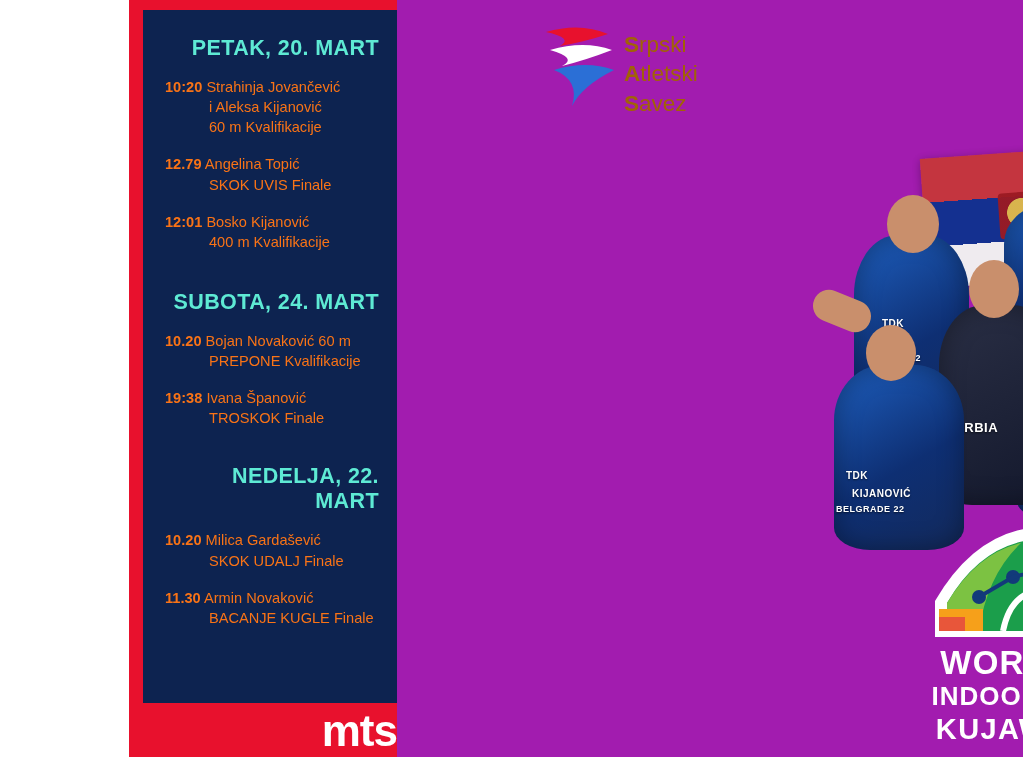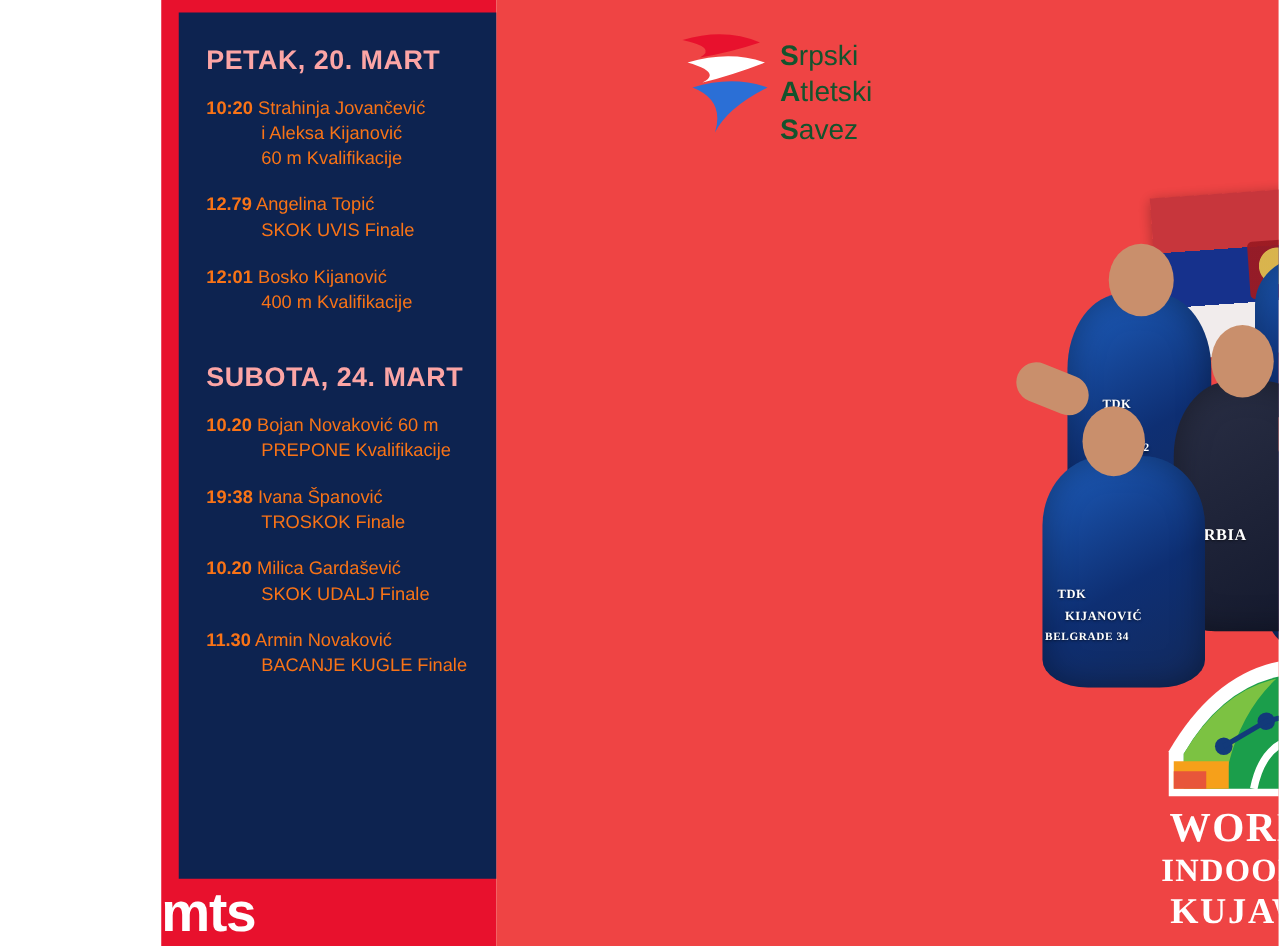"PETAK, 20. MART" .day-heading { color: #fca5a5 -> #5eead4; text-align: none -> right }
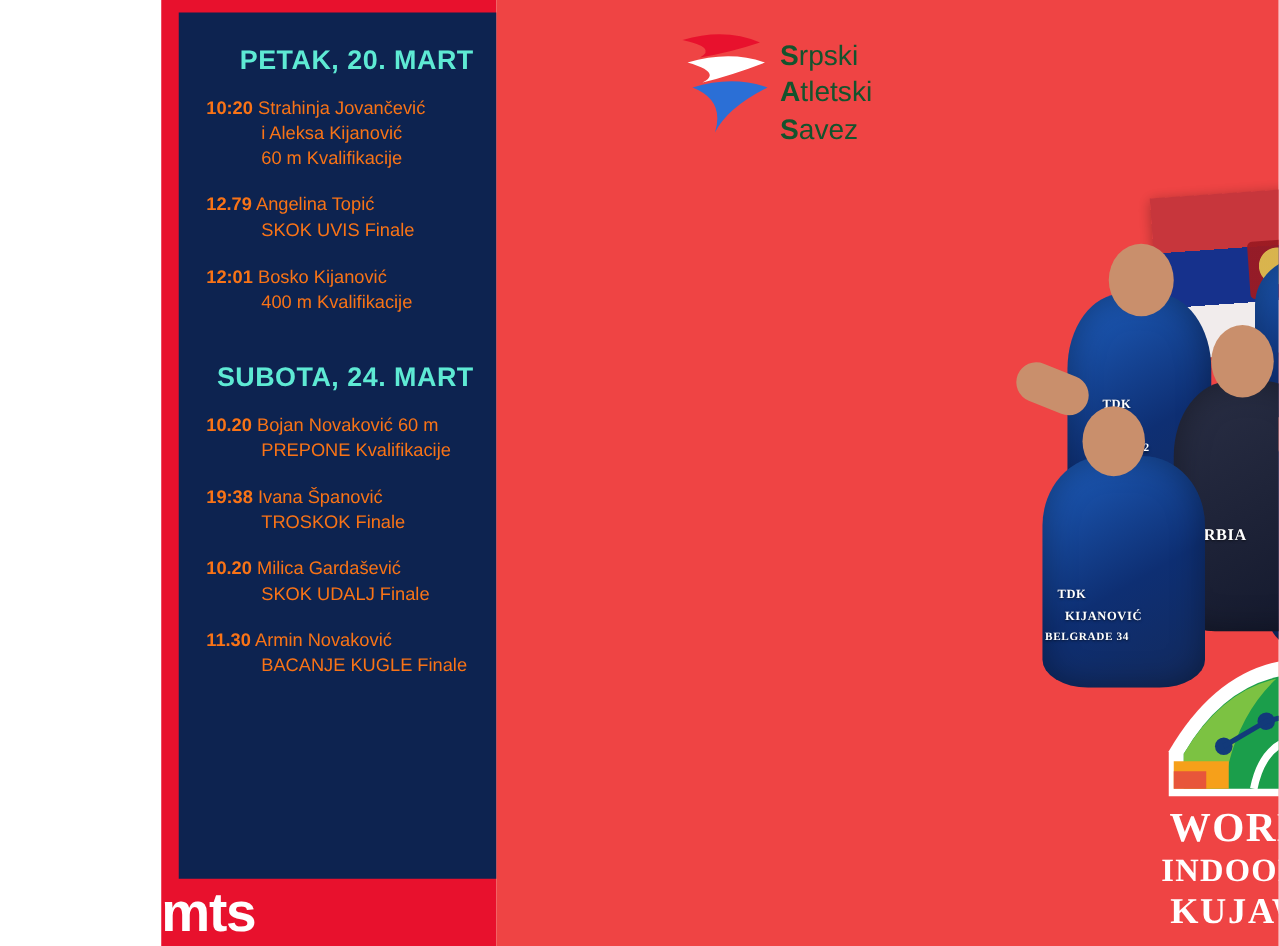"Srpski" .sas-words { color: #14532d -> #a16207 }
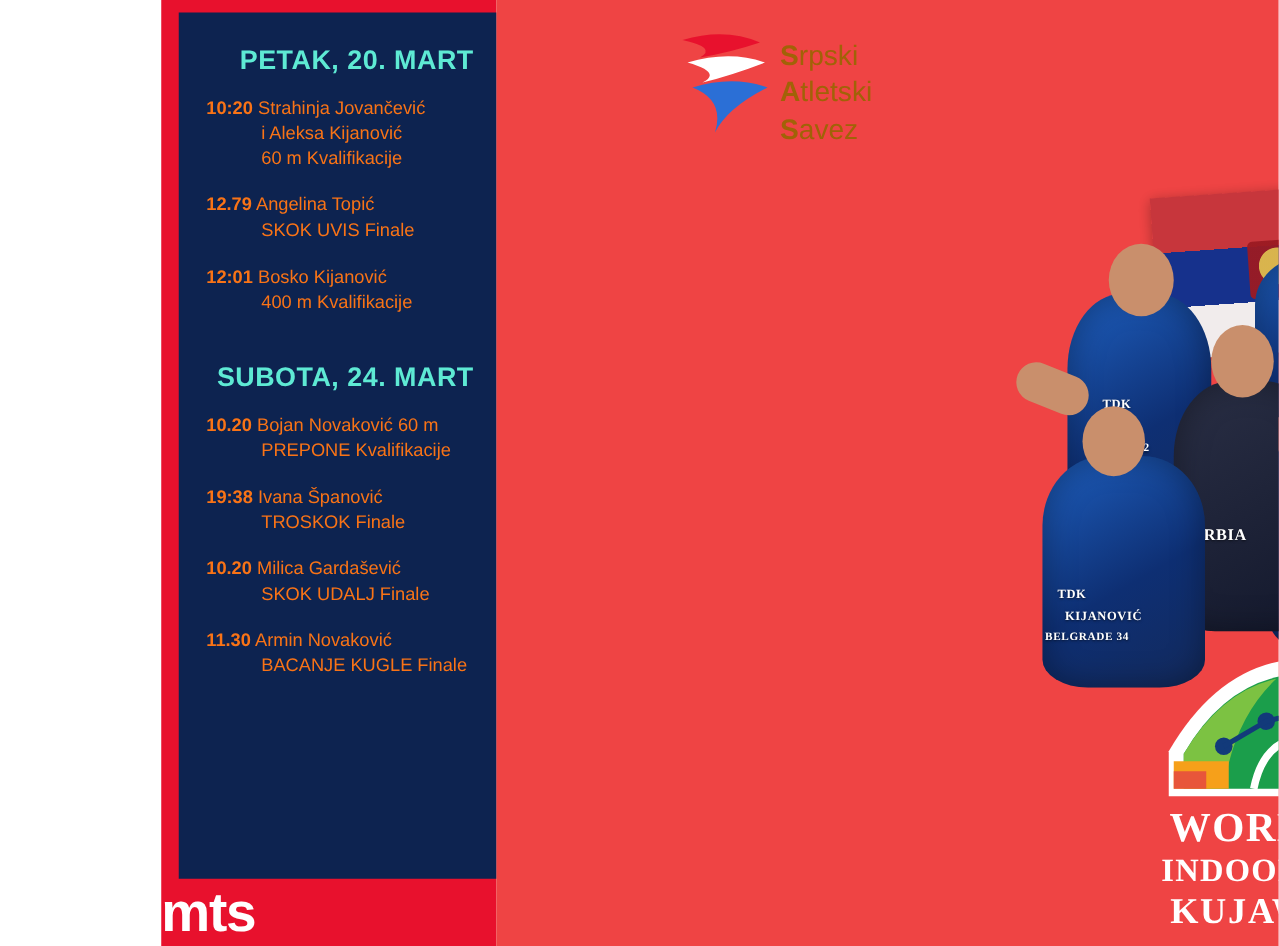"TDK" .navy-panel { background: #ef4444 -> #a21caf; font-family: Liberation Serif, serif -> none }
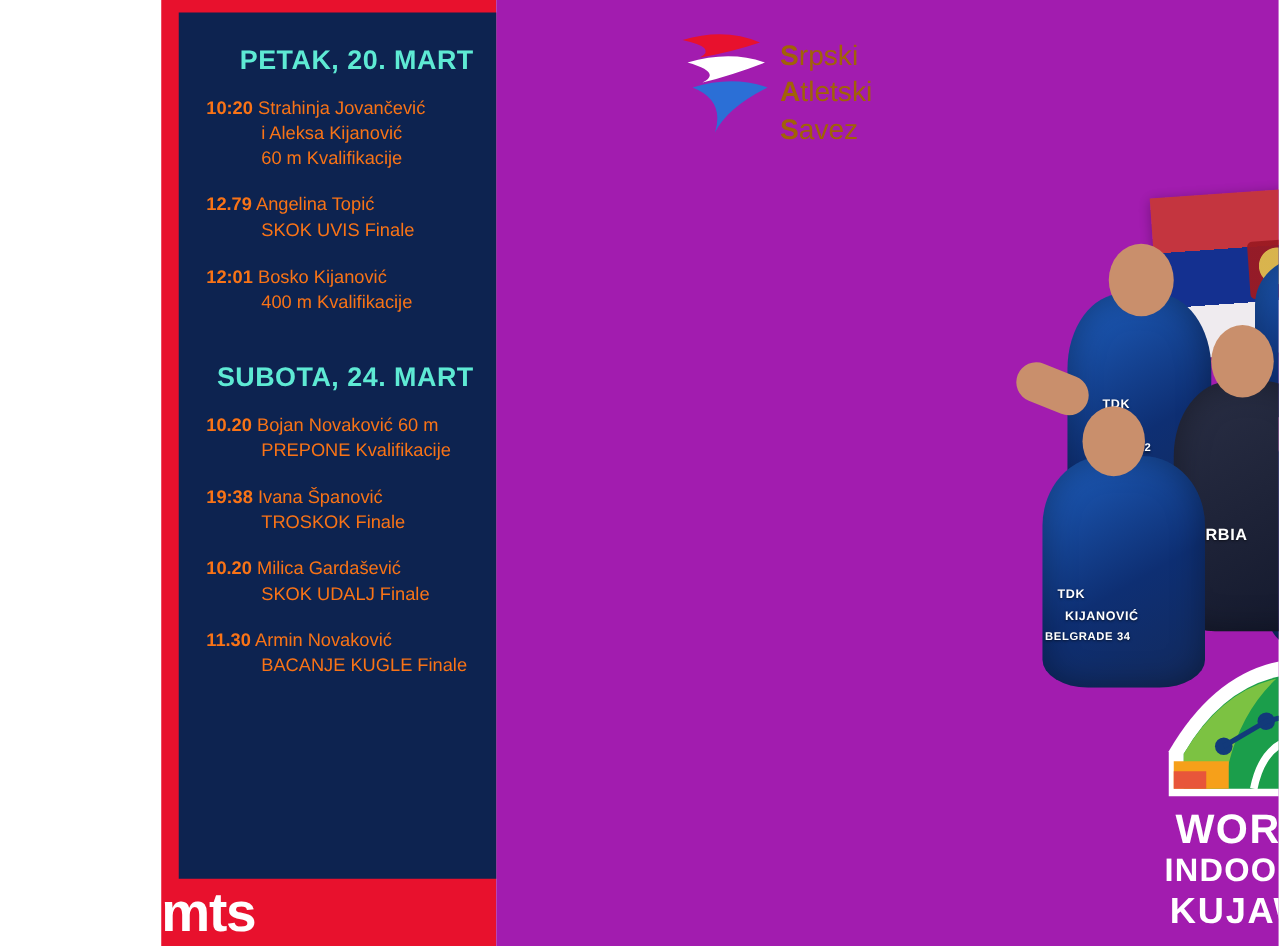"NEDELJA, 22. MART" div.day-heading { html: none -> <div>NEDELJA, 22. MART</div> }
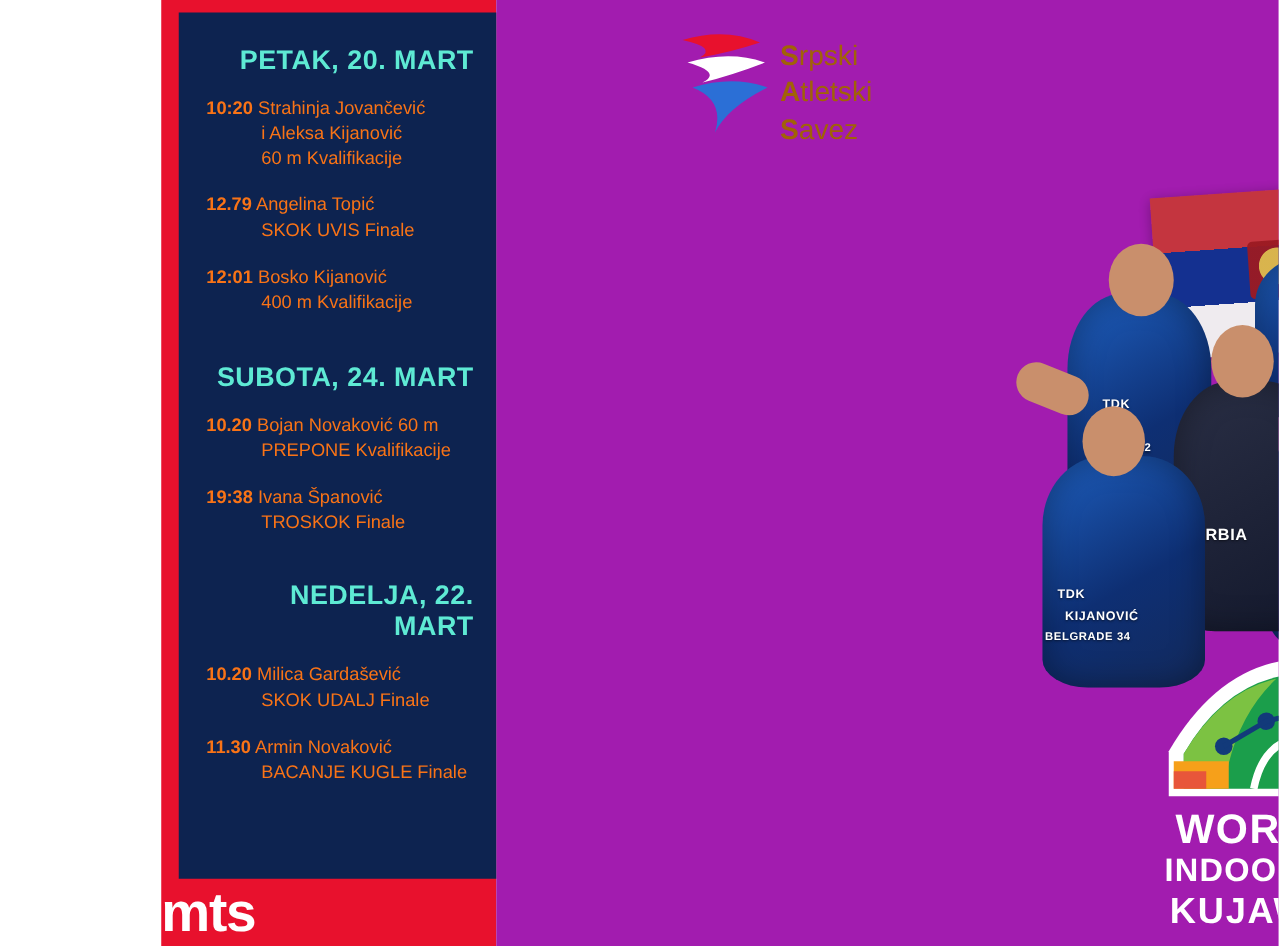"BELGRADE 34" span.label { text: 34 -> 22 }
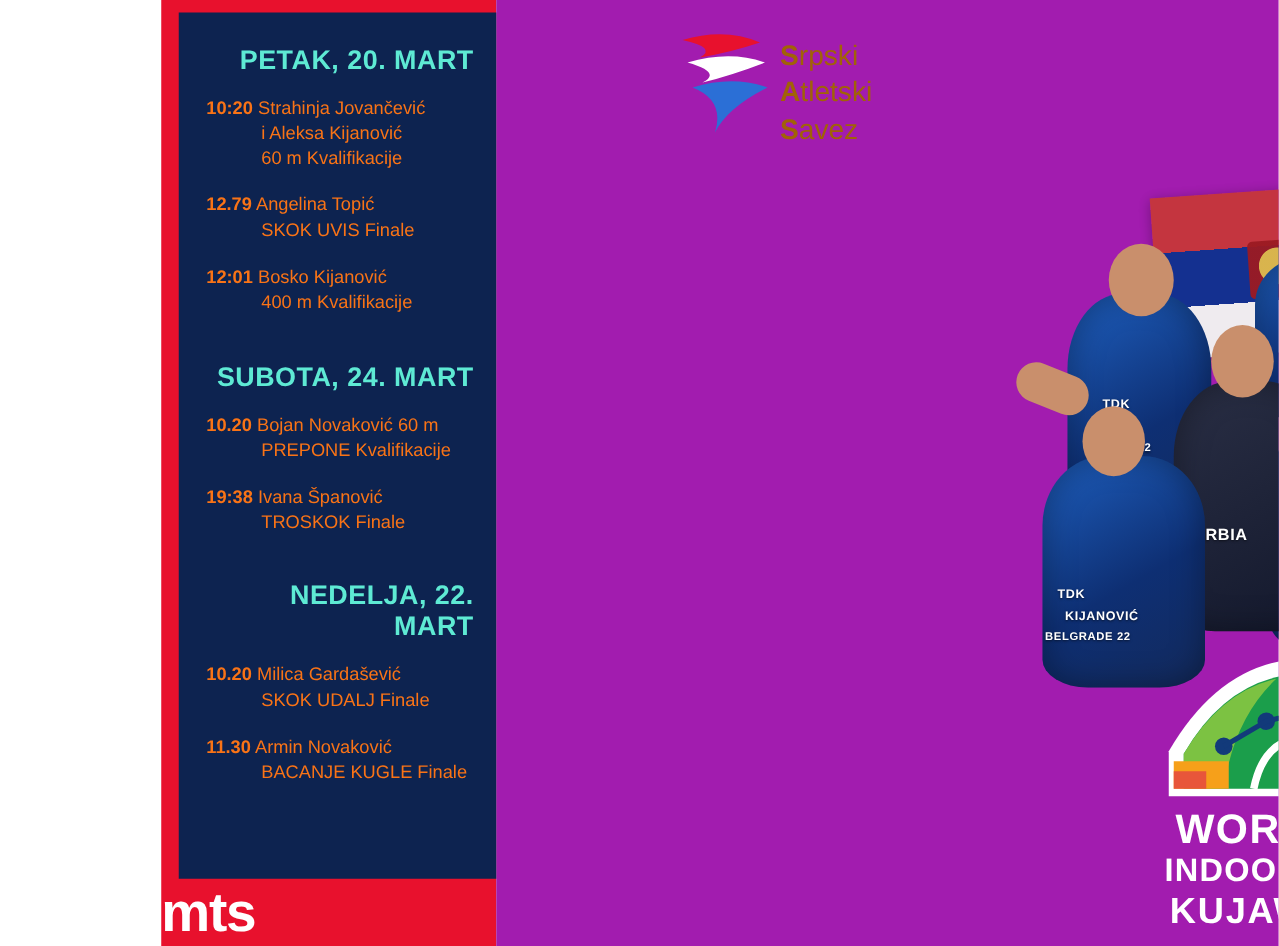"mts" .mts-wrap { justify-content: flex-start -> flex-end }
